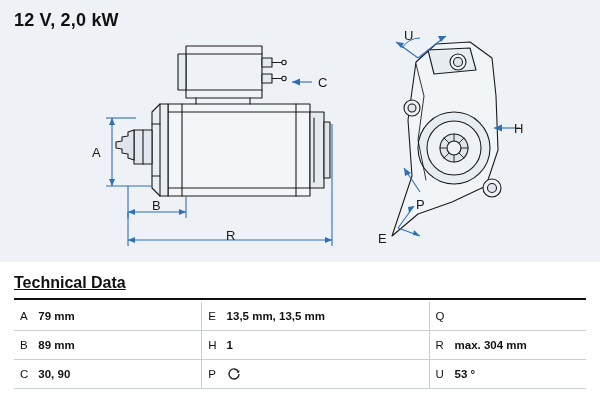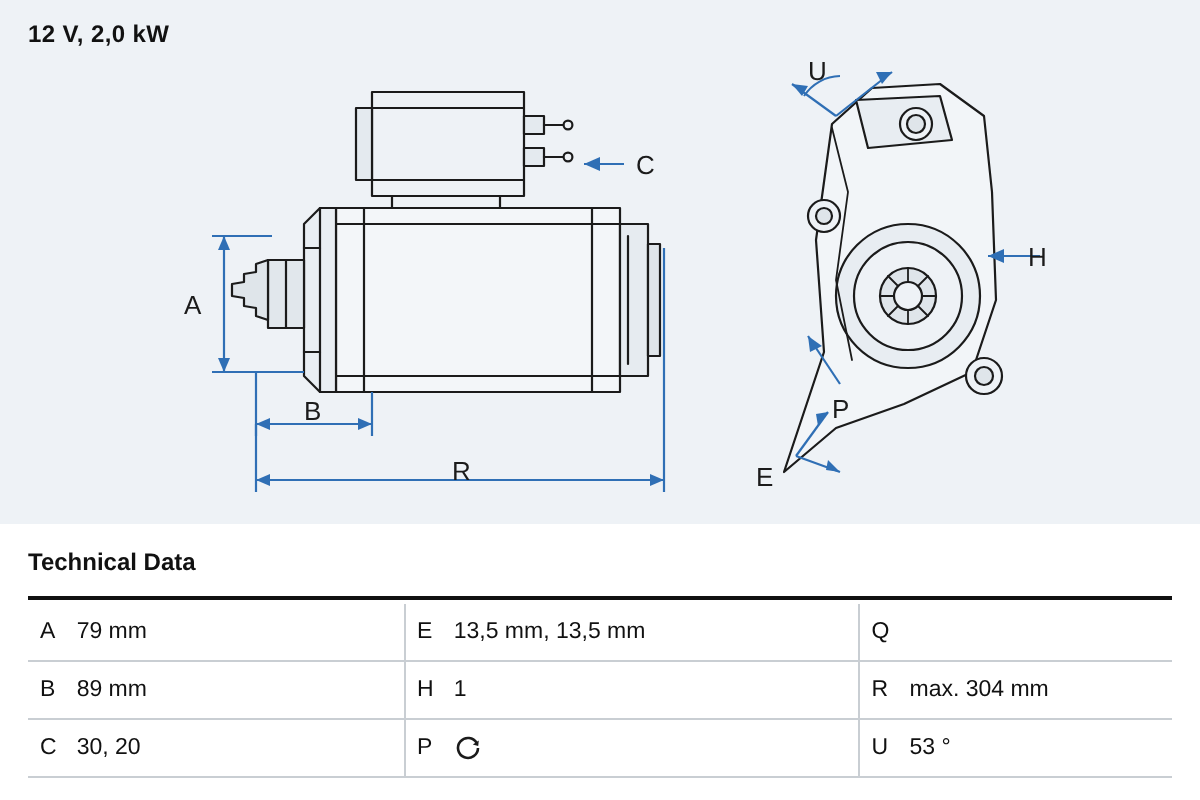"12 V, 2,0 kW" .title { font-size: 12px -> 18px }
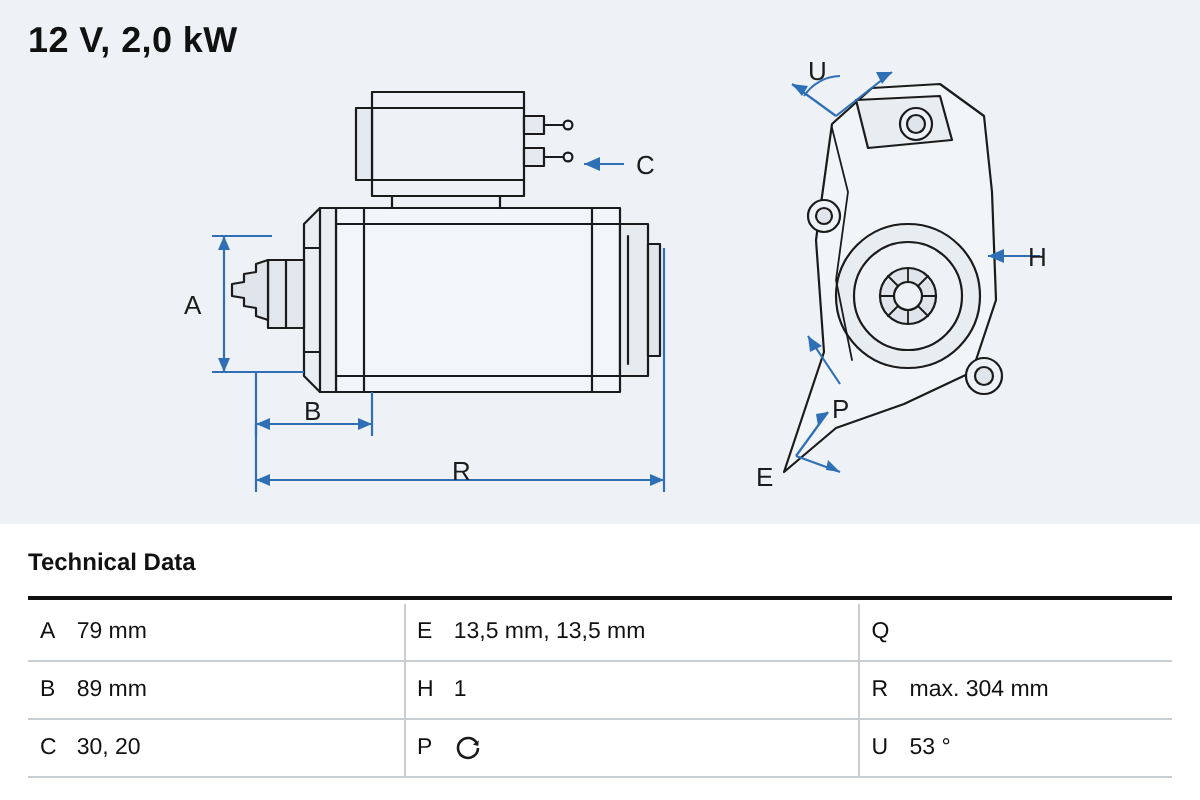"Technical Data" .tech-title { font-size: 12px -> 16px; text-decoration: none -> underline }
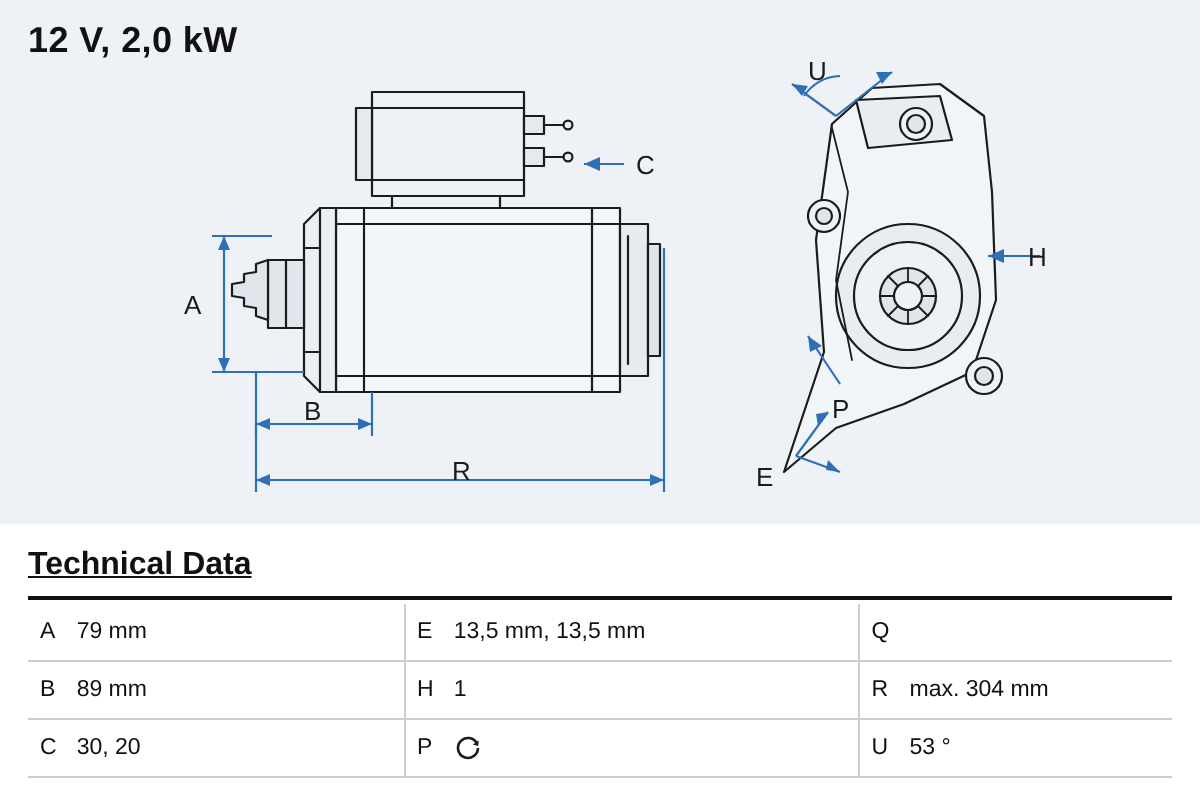"79 mm" td.val { font-weight: none -> bold }
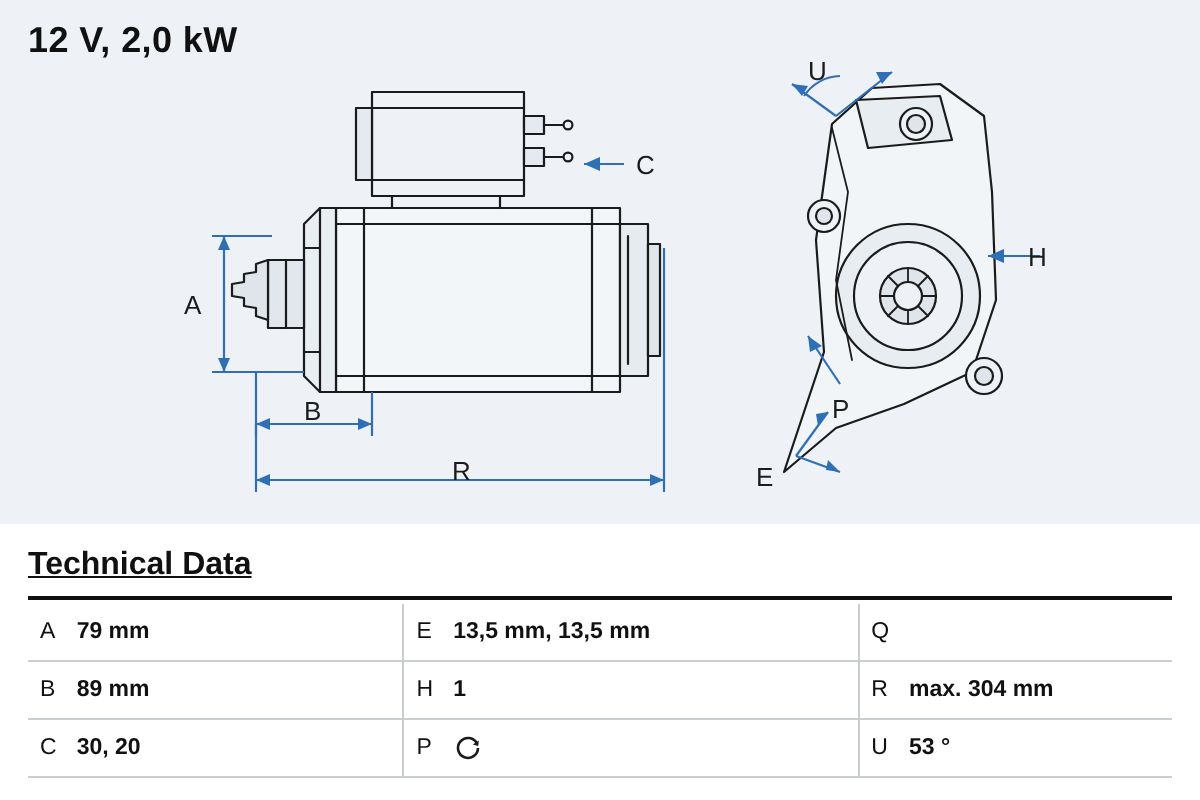"30, 20" td.val { text: 20 -> 90 }
